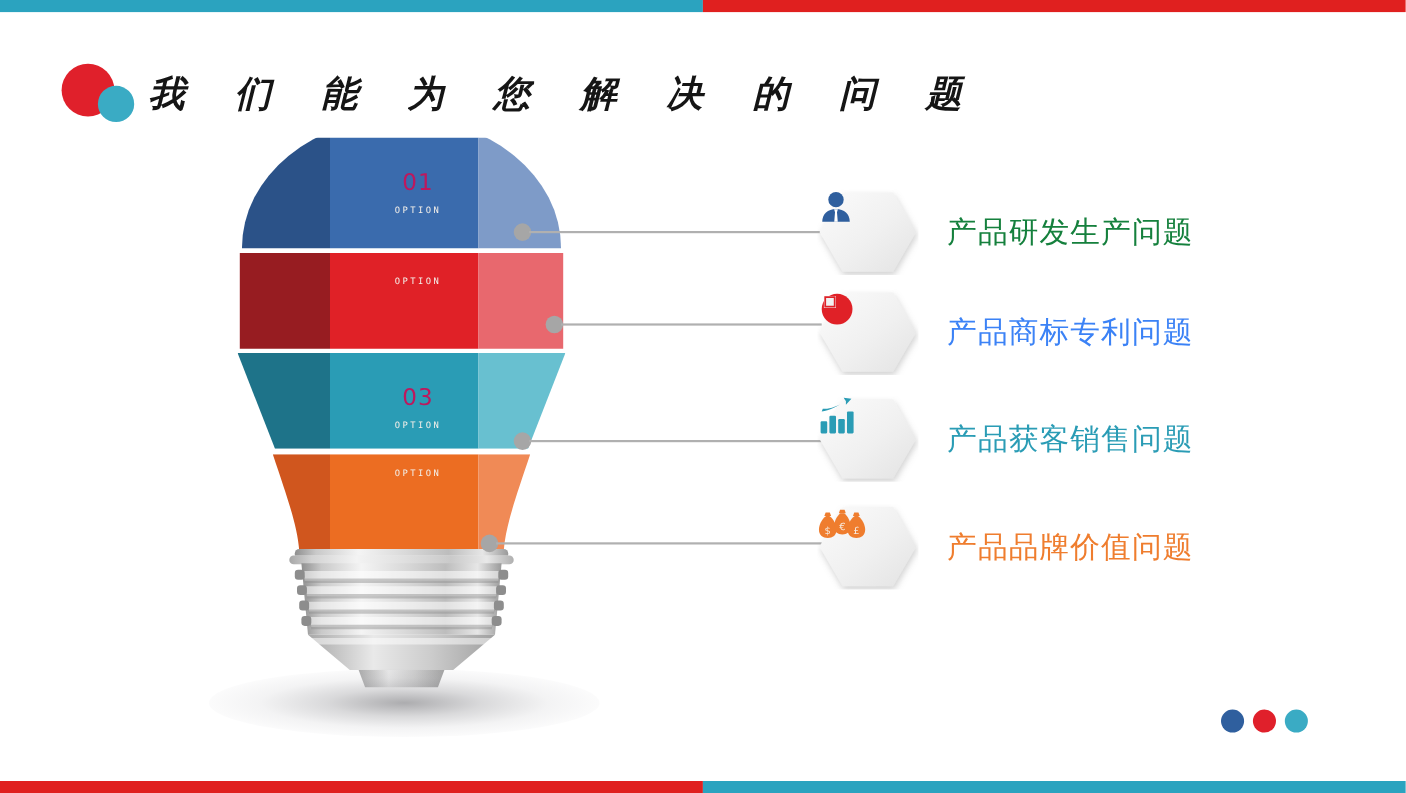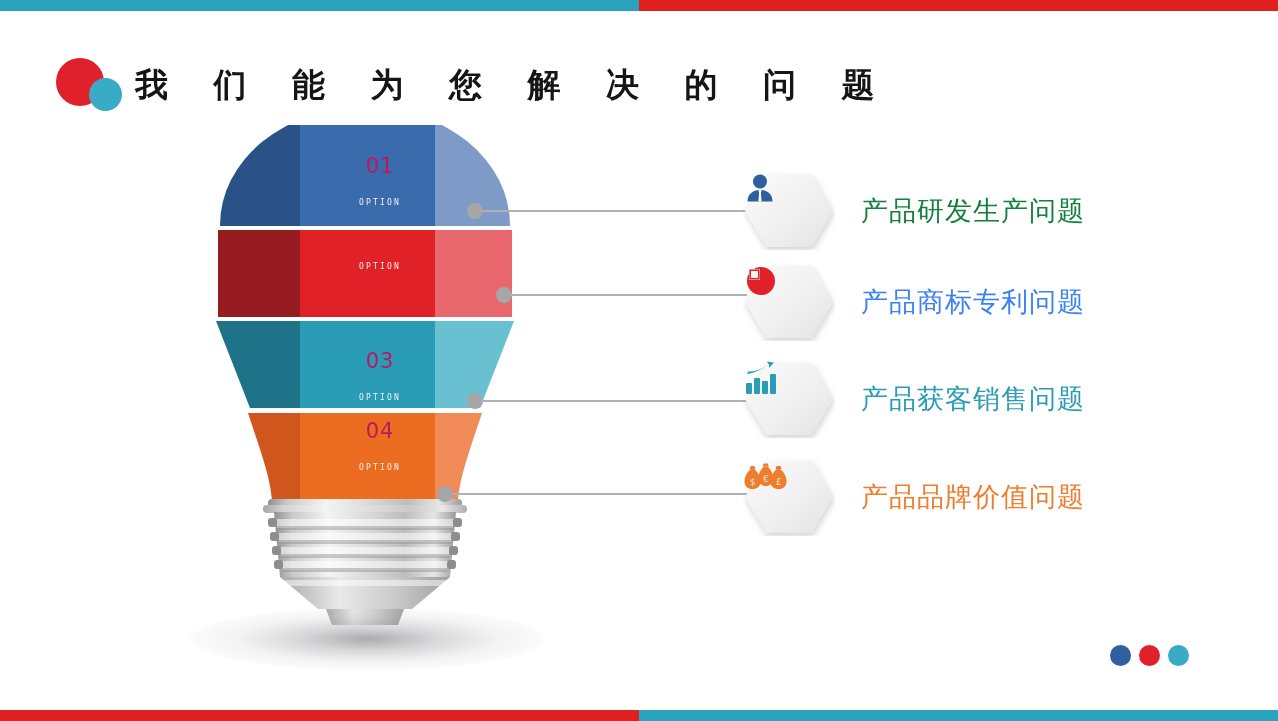"我 们 能 为 您" .title { font-style: none -> italic }
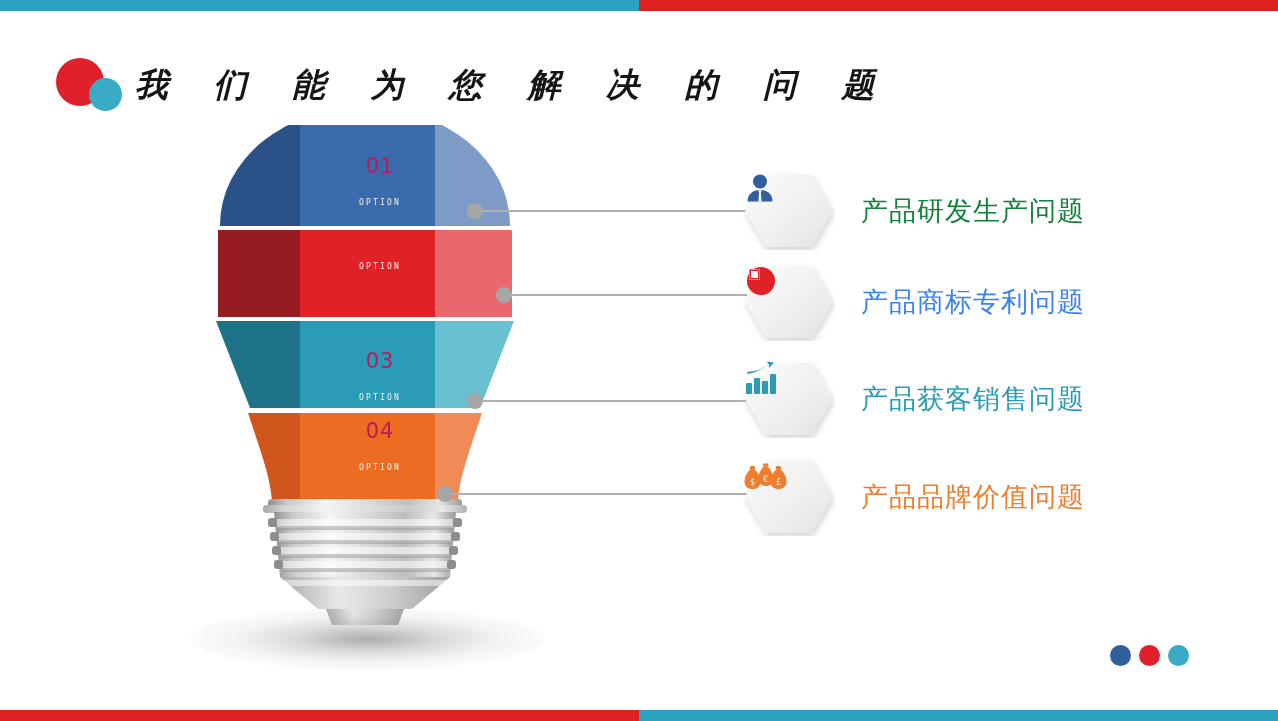"OPTION" .seg-opt { margin-top: 19px -> 8px }
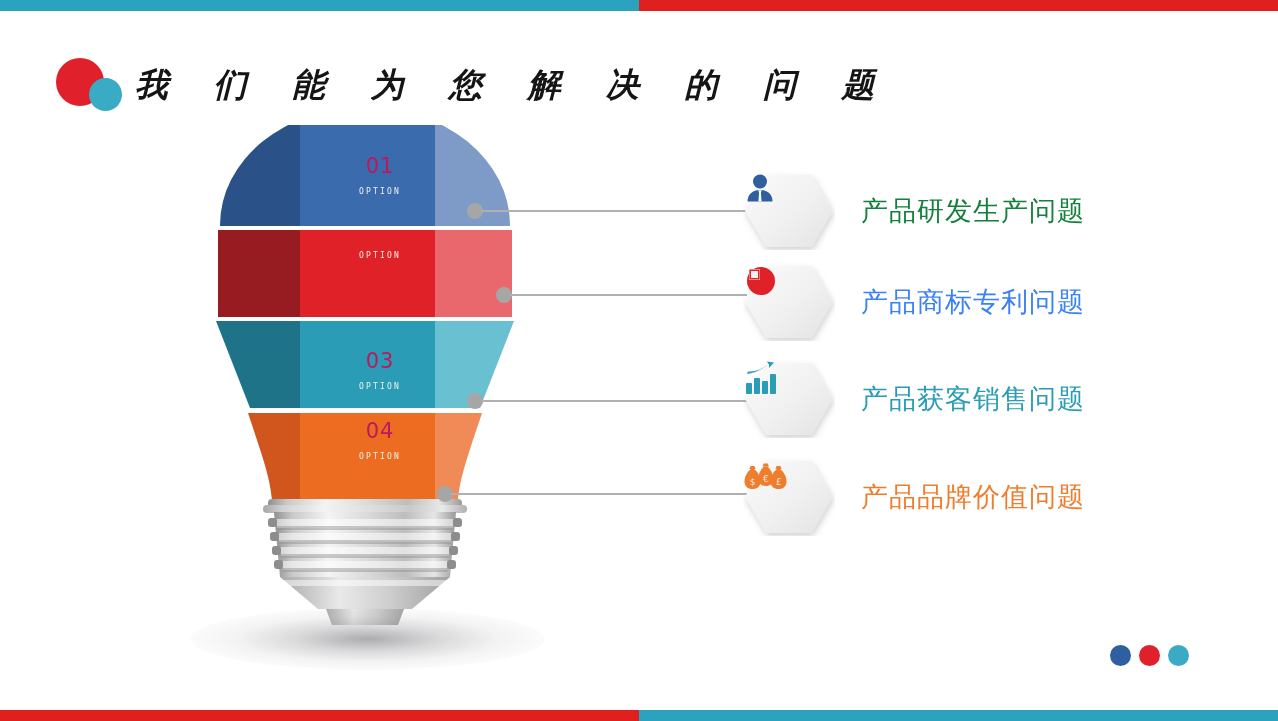"04" div.seg-num { html: <div>04</div> -> none }
